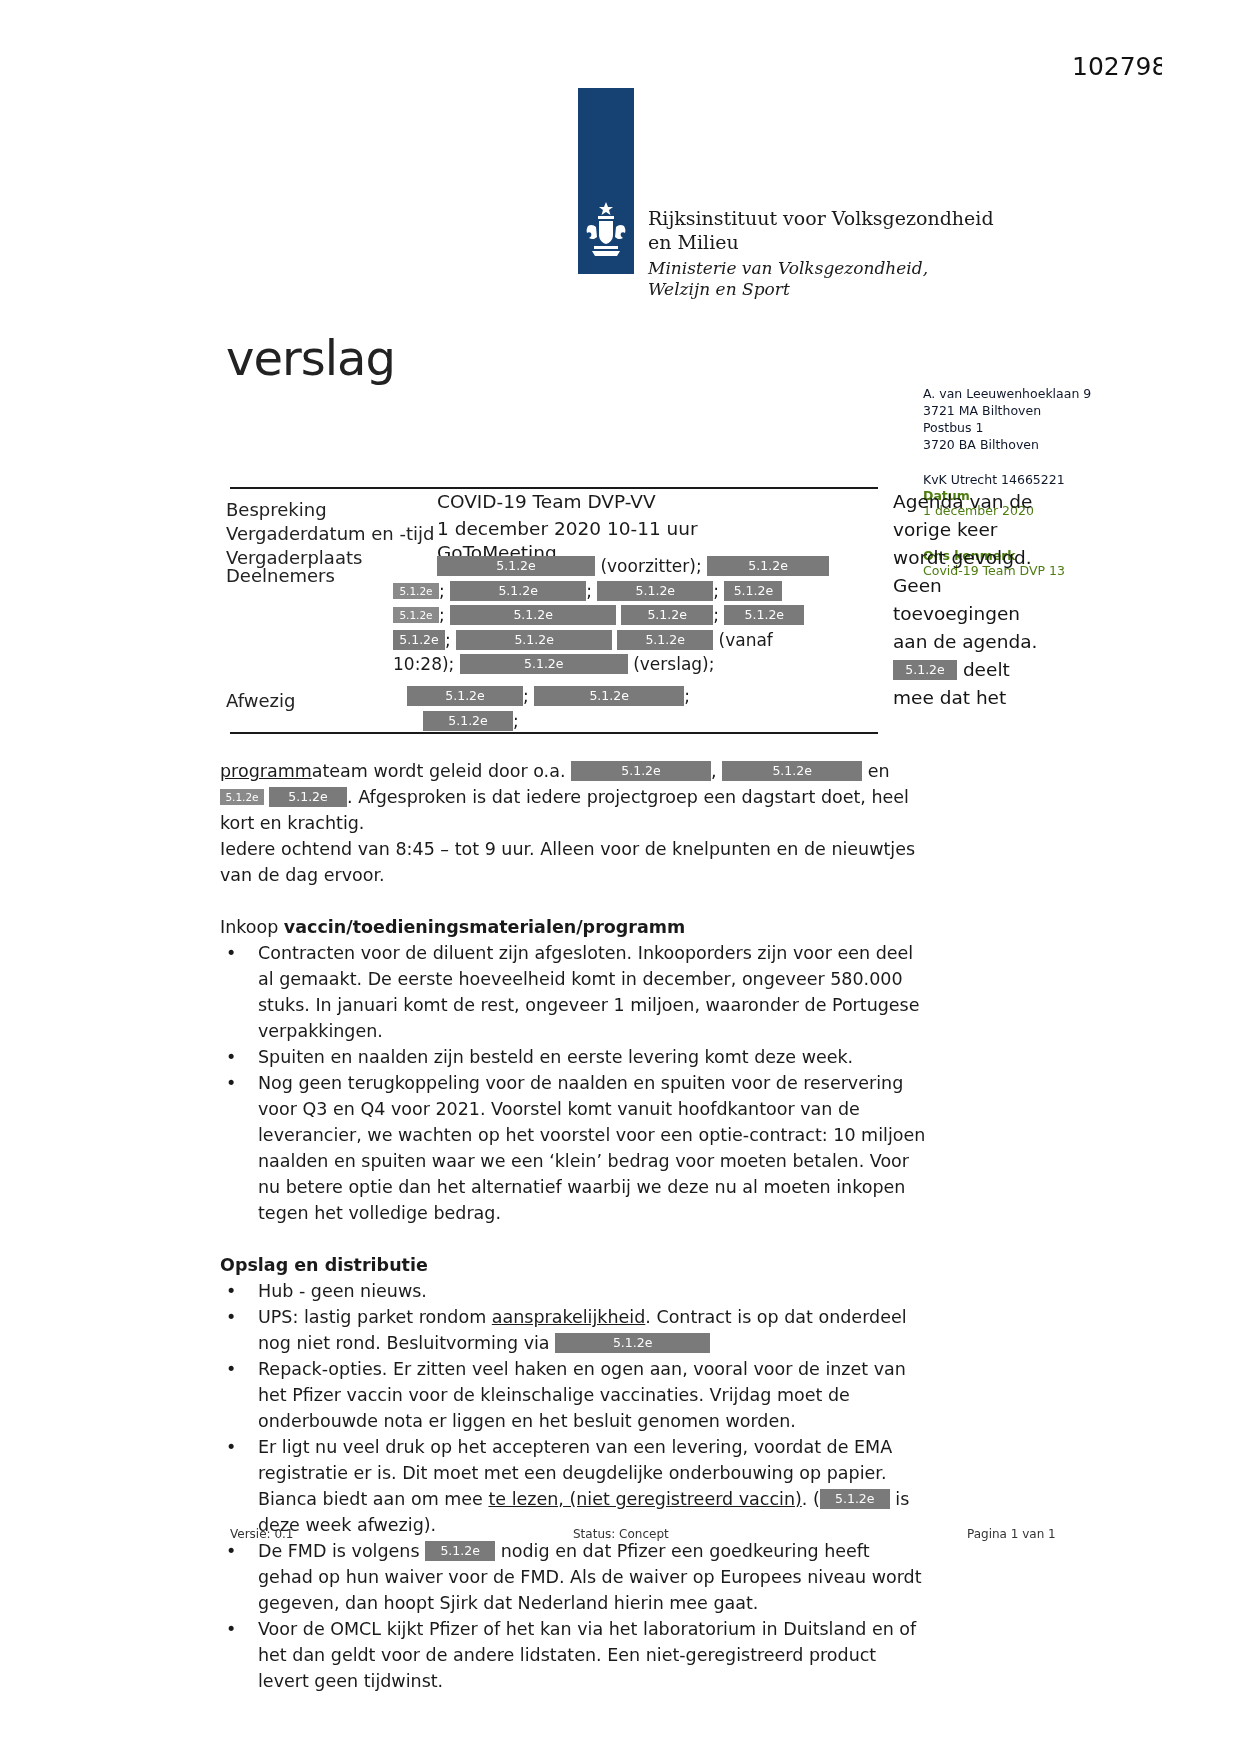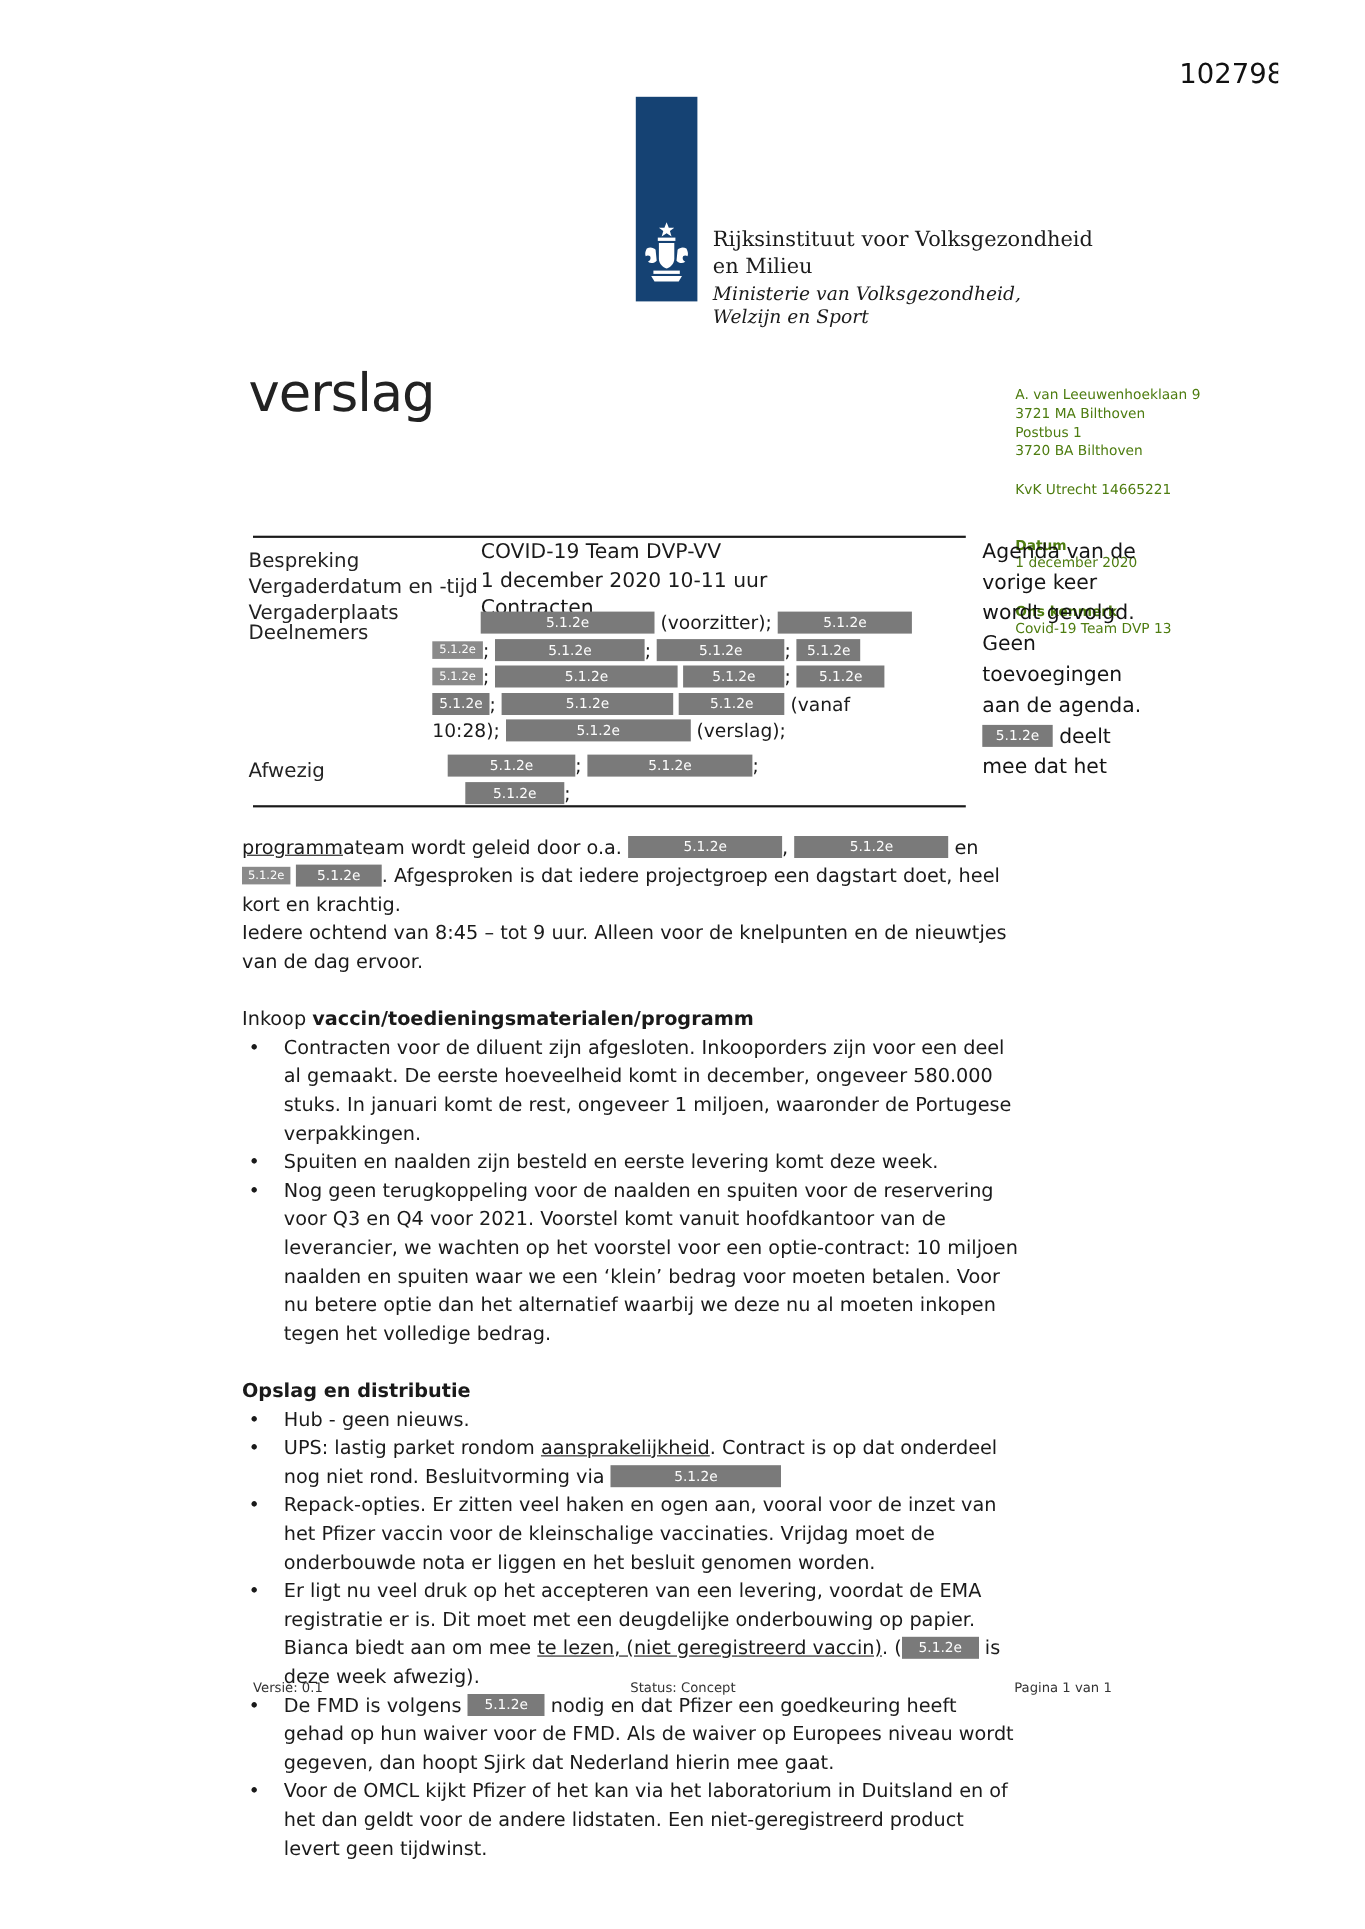"A. van Leeuwenhoeklaan 9" .address { color: #4d7c0f -> #0f172a; top: 350px -> 385px }
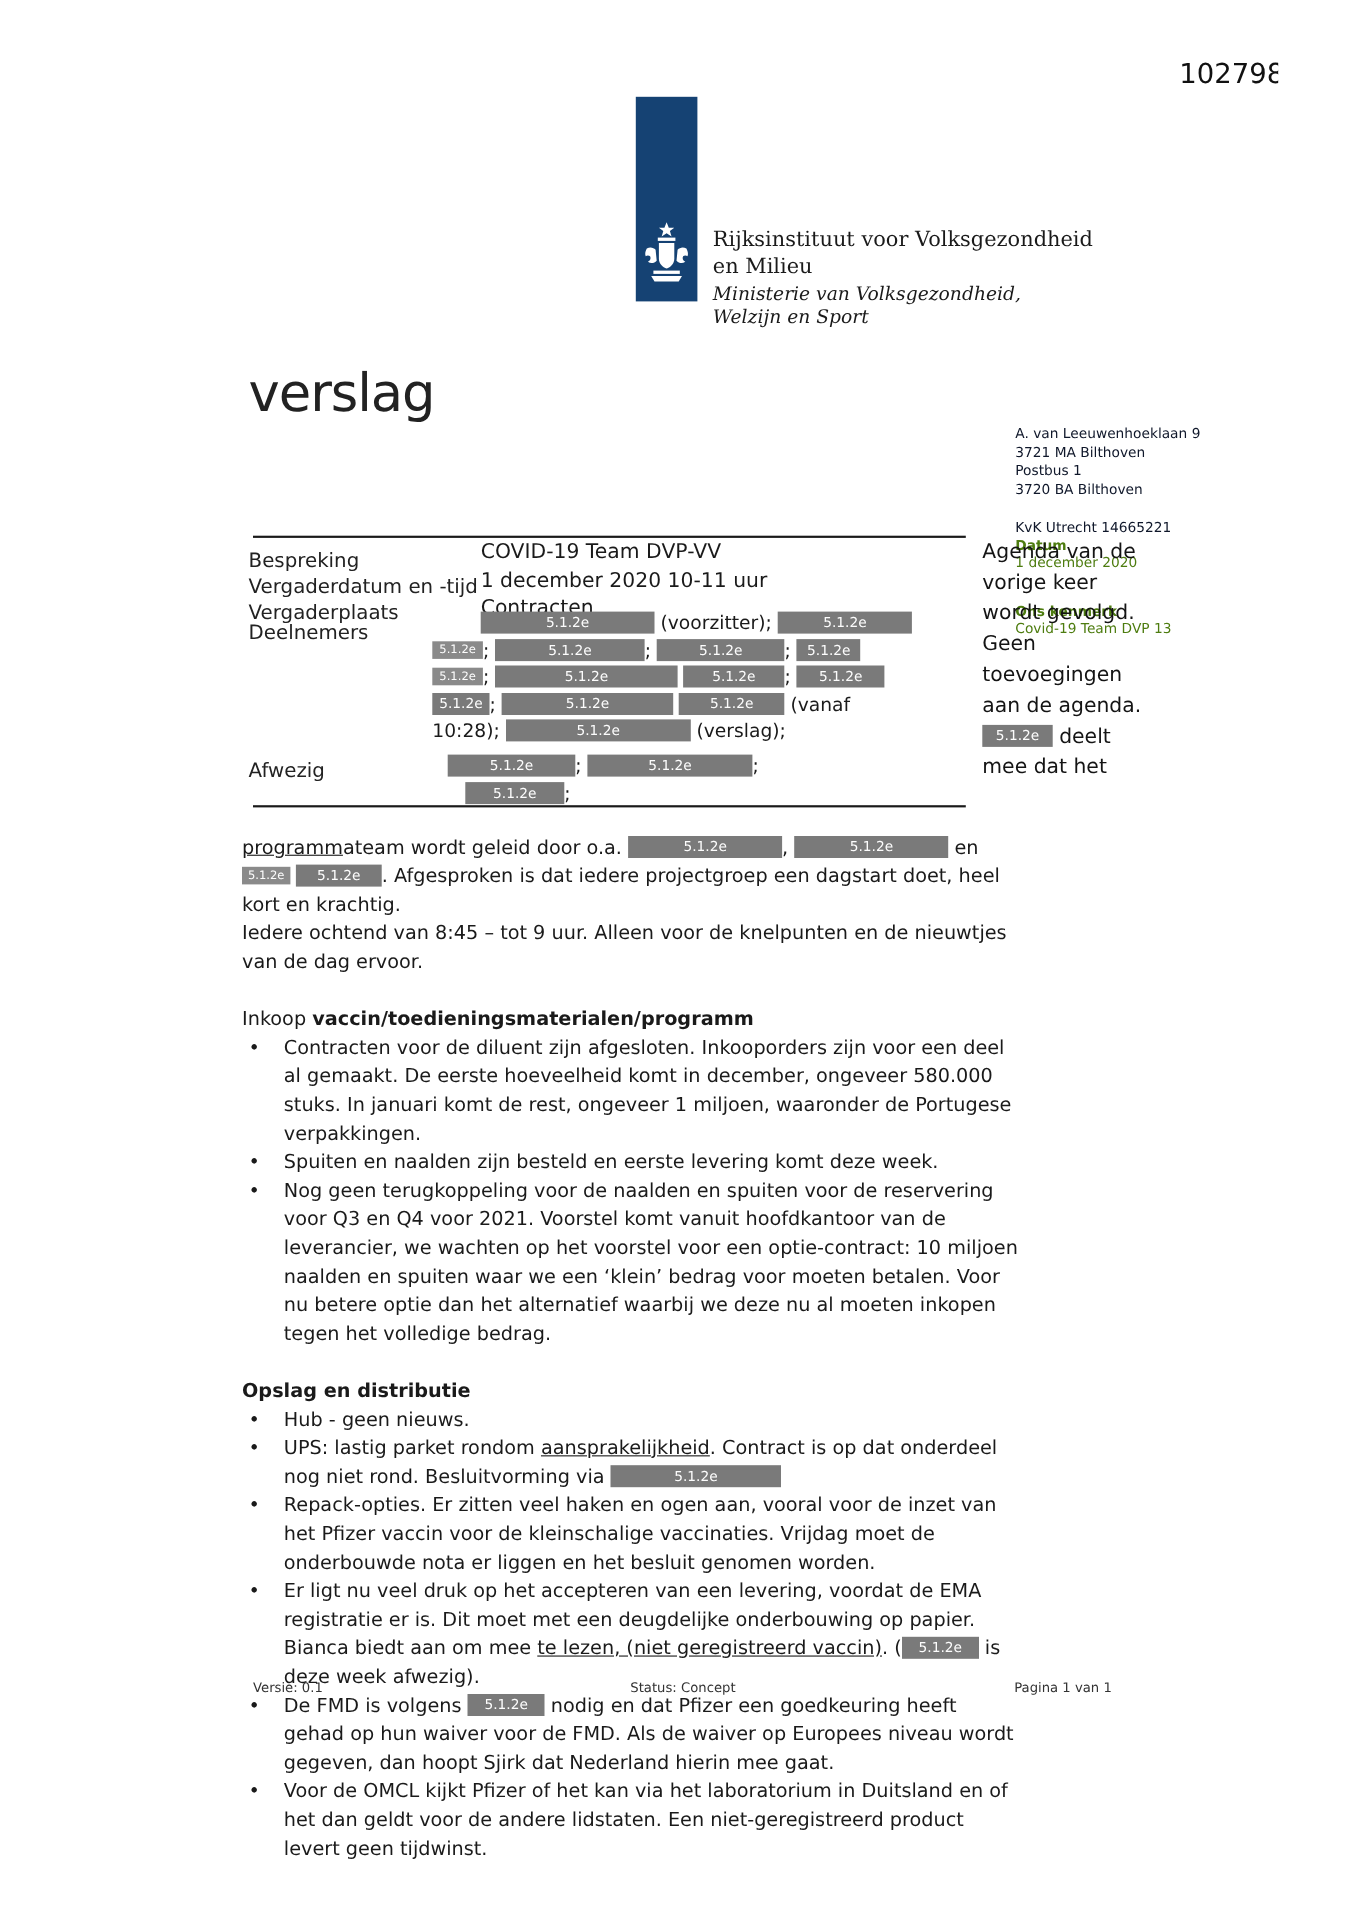"Contracten" div.tbl-value { text: Contracten -> GoToMeeting }
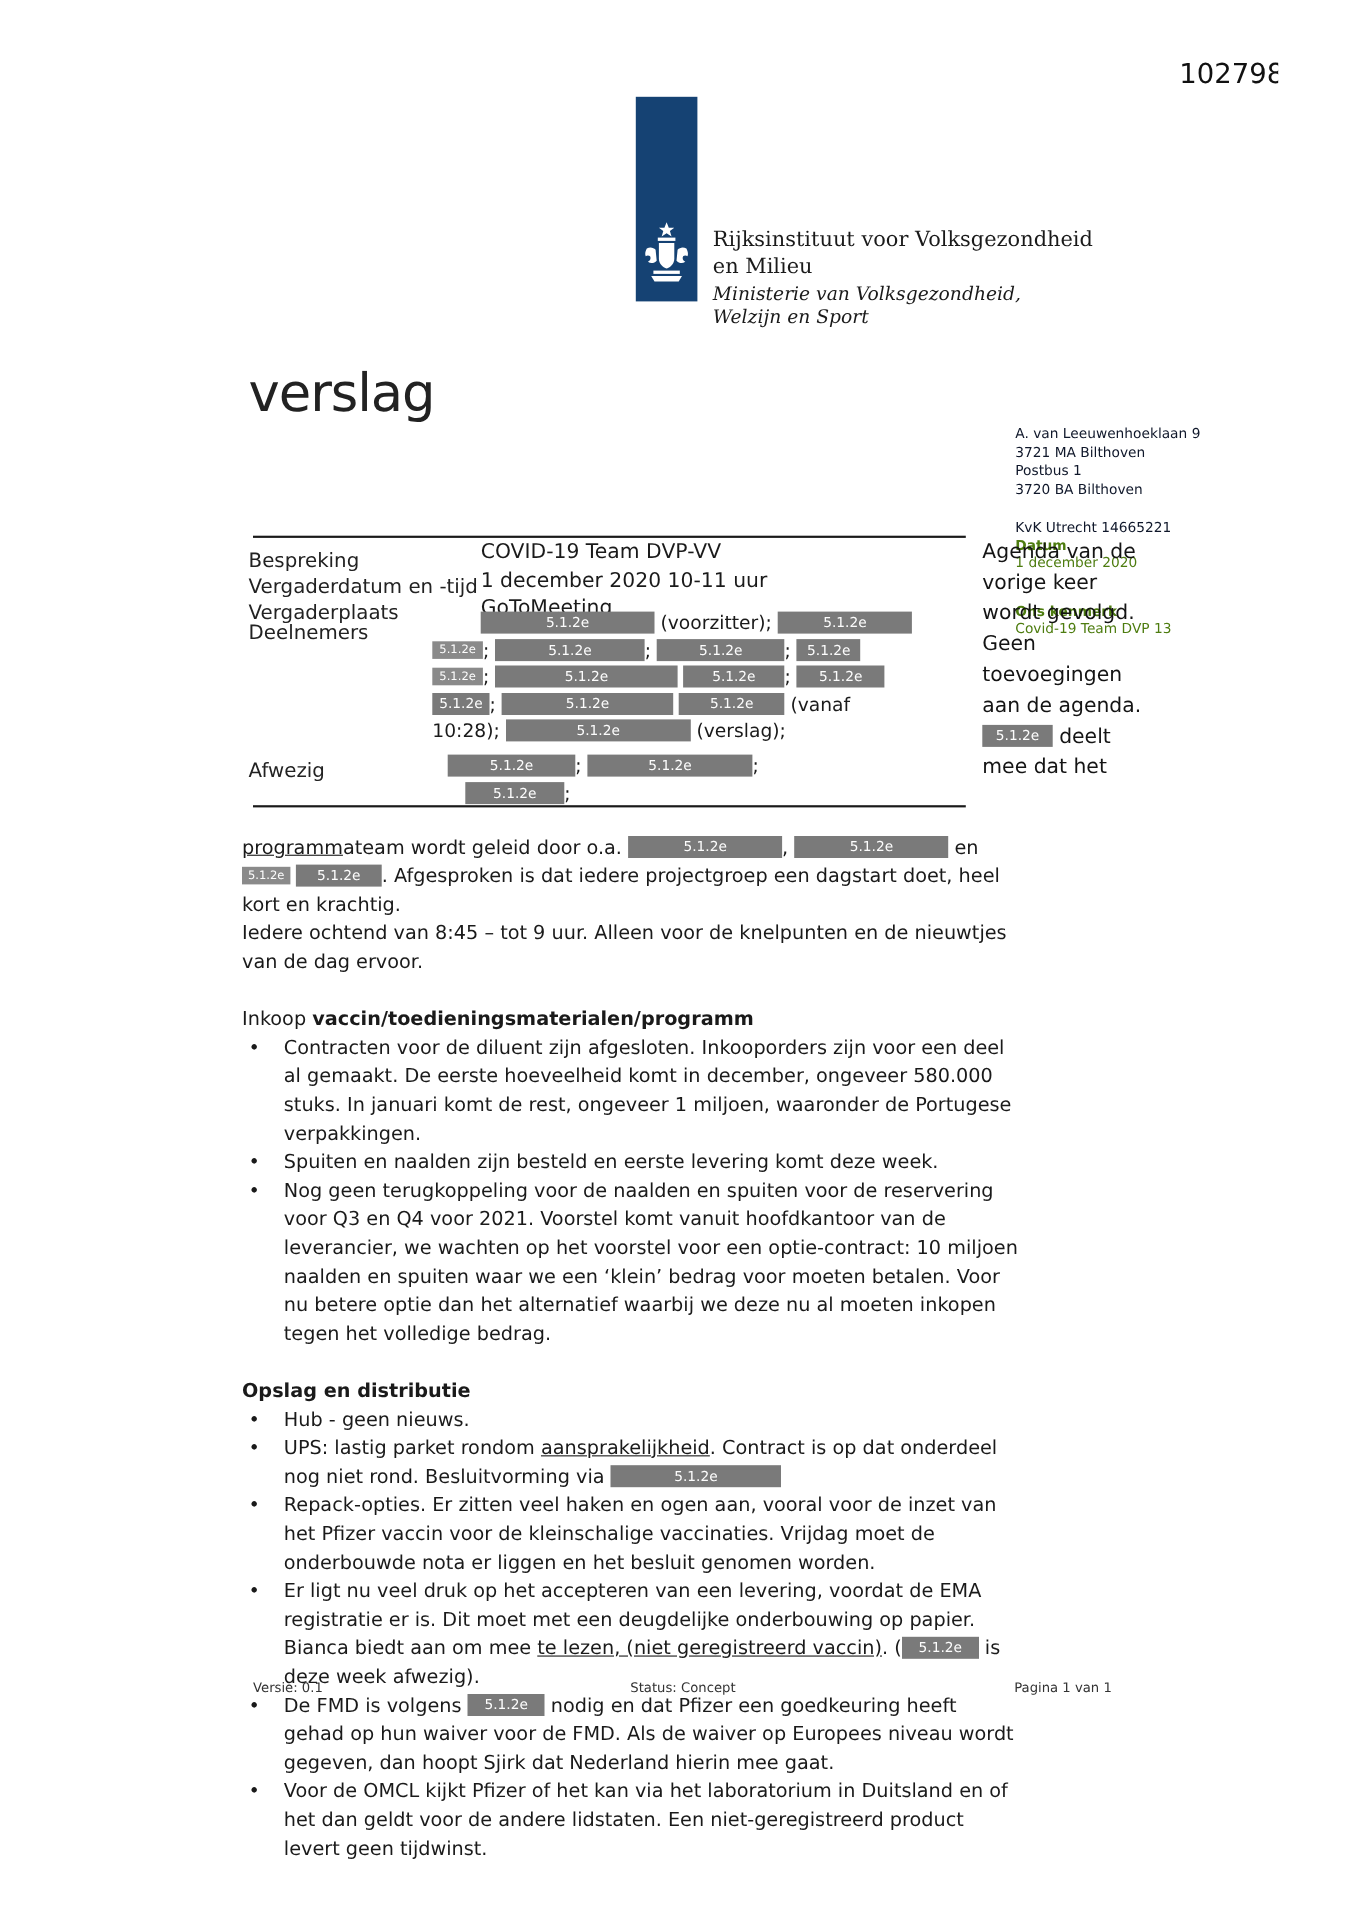"Pagina 1 van 1" .footer .f-right { left: 922px -> 967px }
